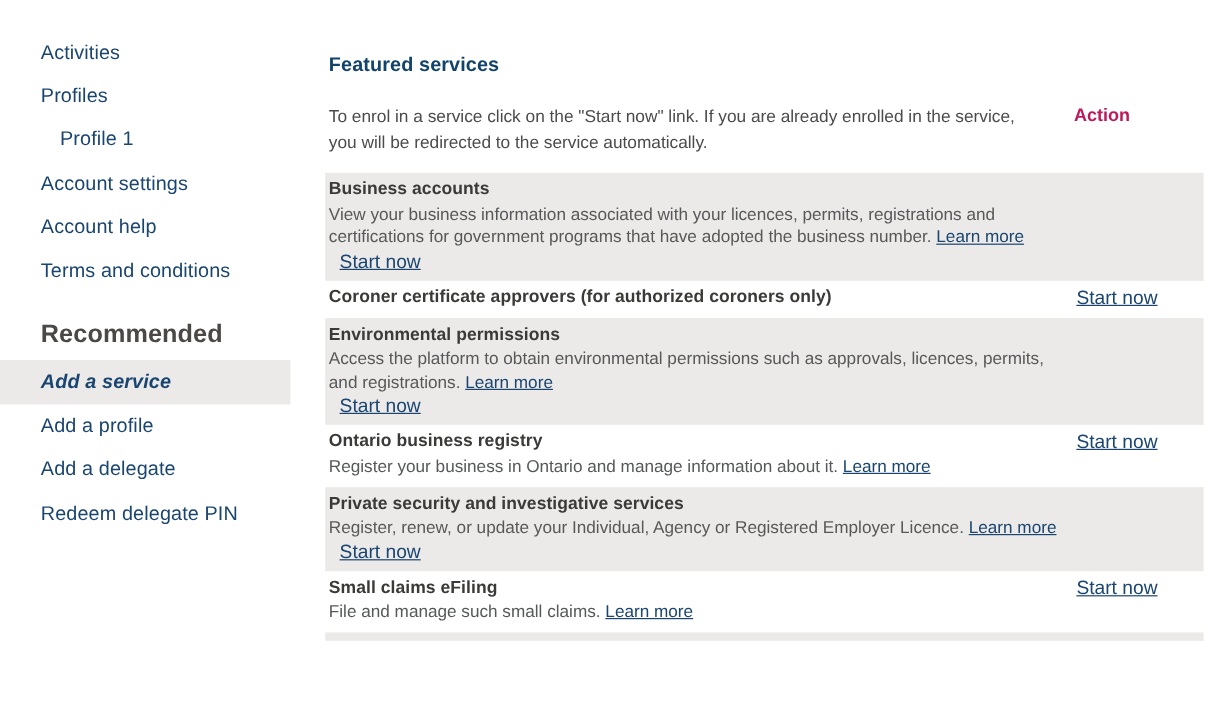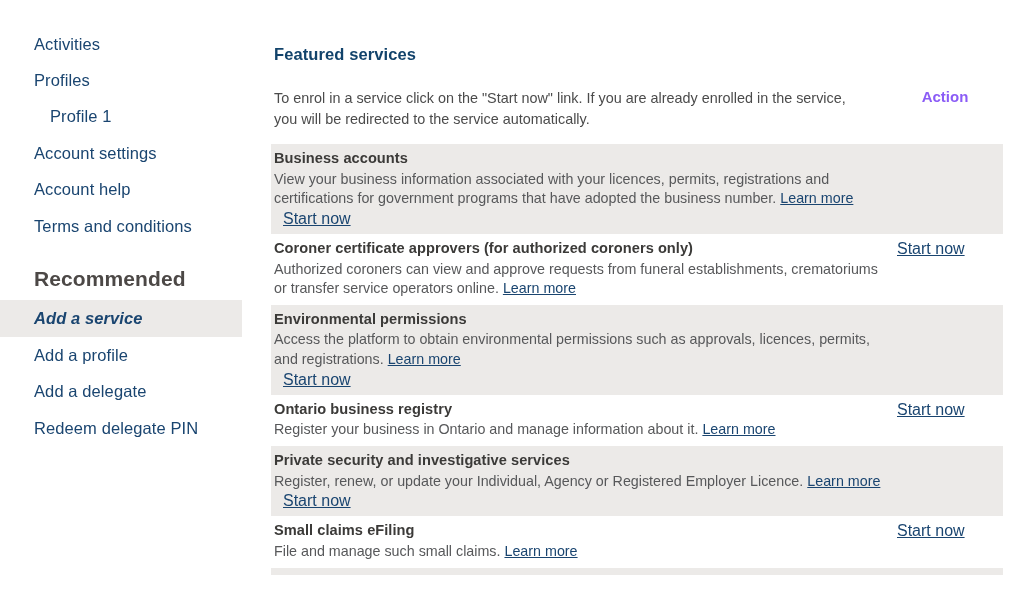"Action" .intro-action { color: #8b5cf6 -> #be185d; text-align: center -> left }
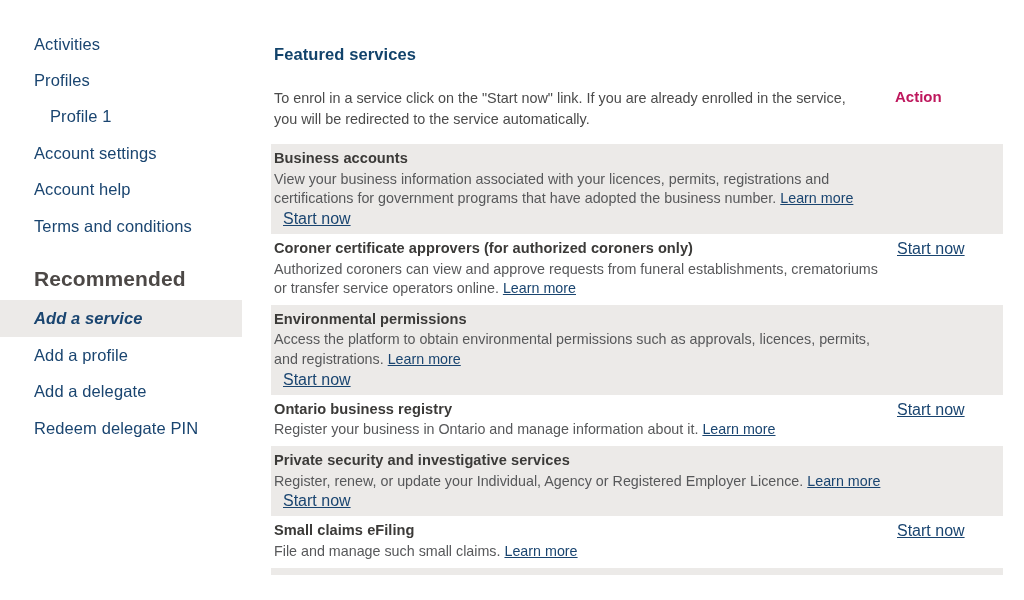"Authorized coroners can view and" div.svc-desc { html: <div><span>Authorized coroners can view and approve requests from funeral establishments, crematoriums or transfer service operators online.</span> <a>Learn more</a></div> -> none }
